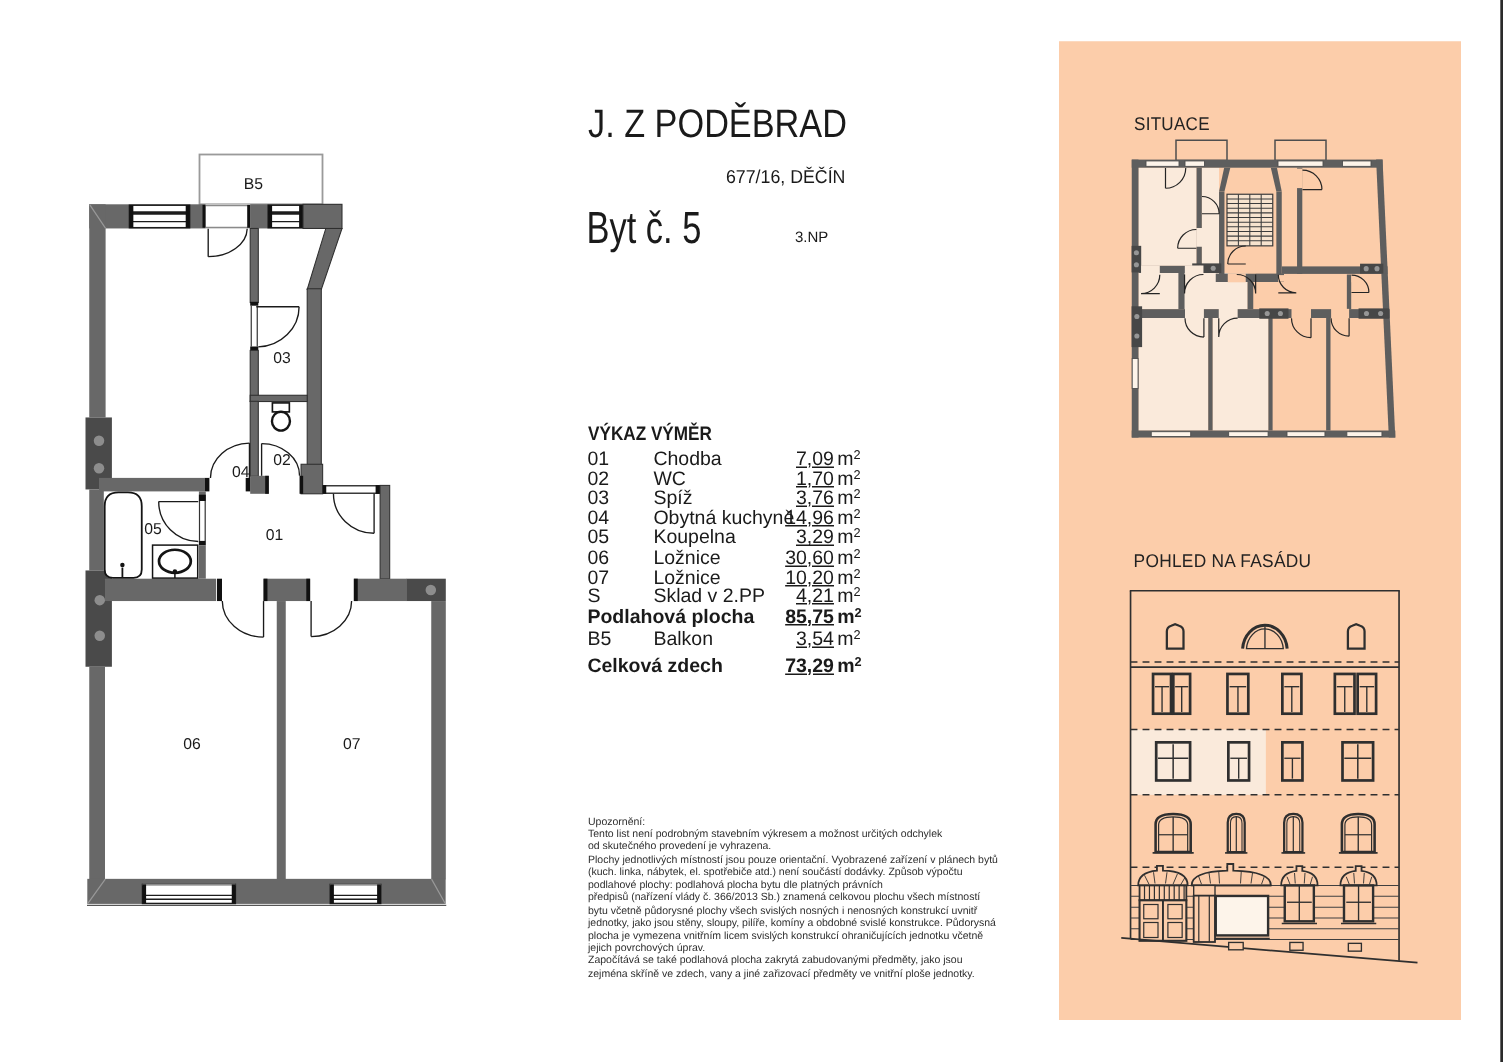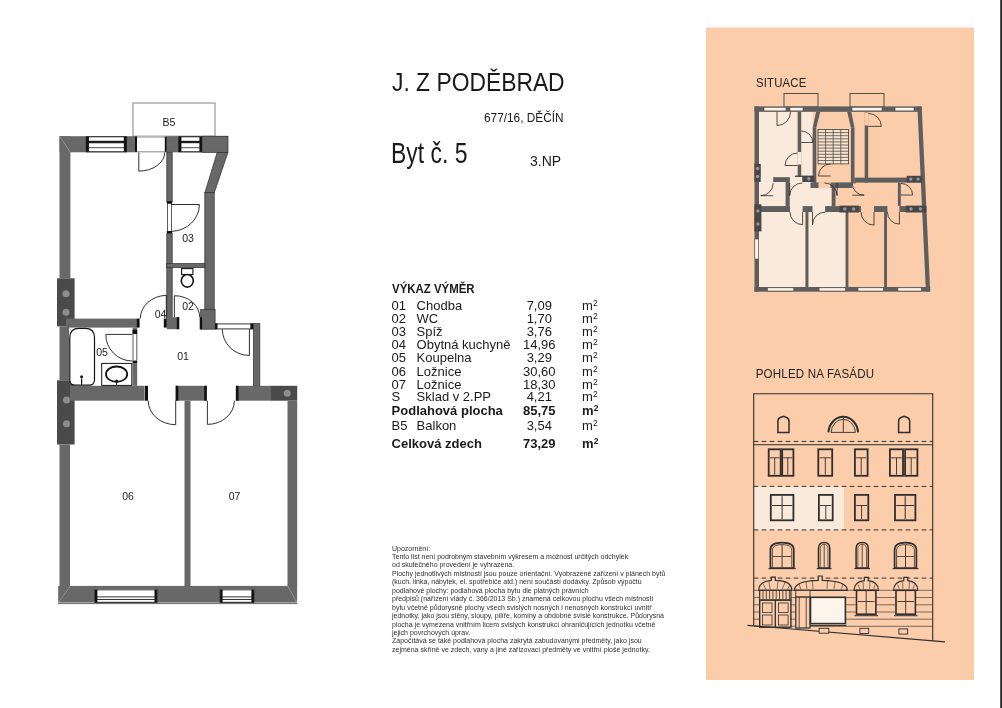"3.NP" div.abs { font-size: 14px -> 10px }
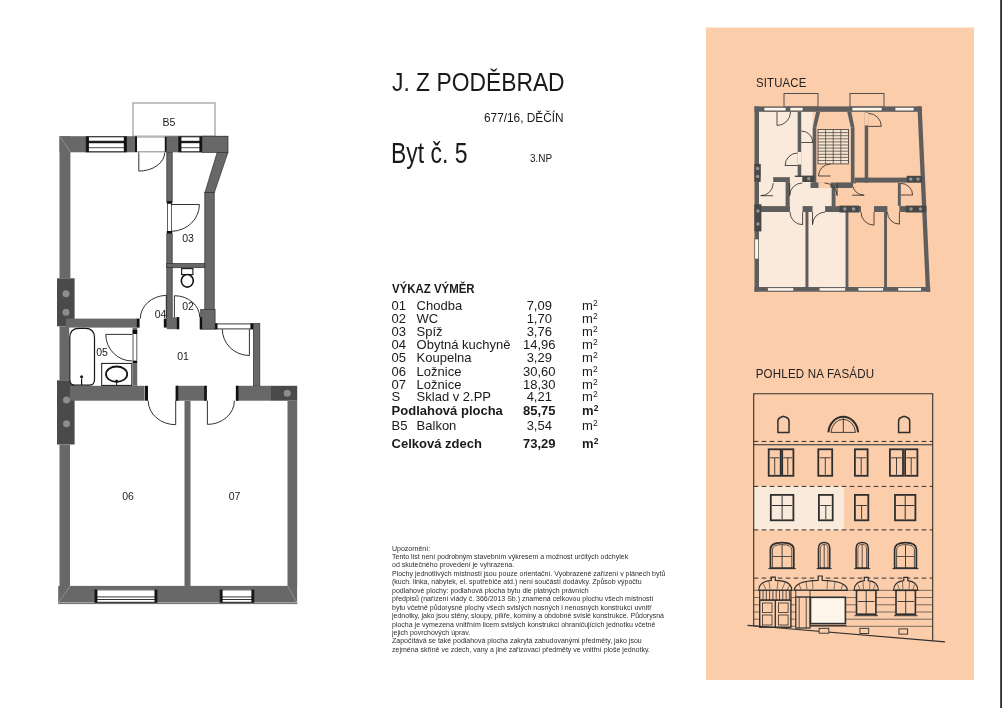"Chodba" .c2 { left: 25px -> 44px }
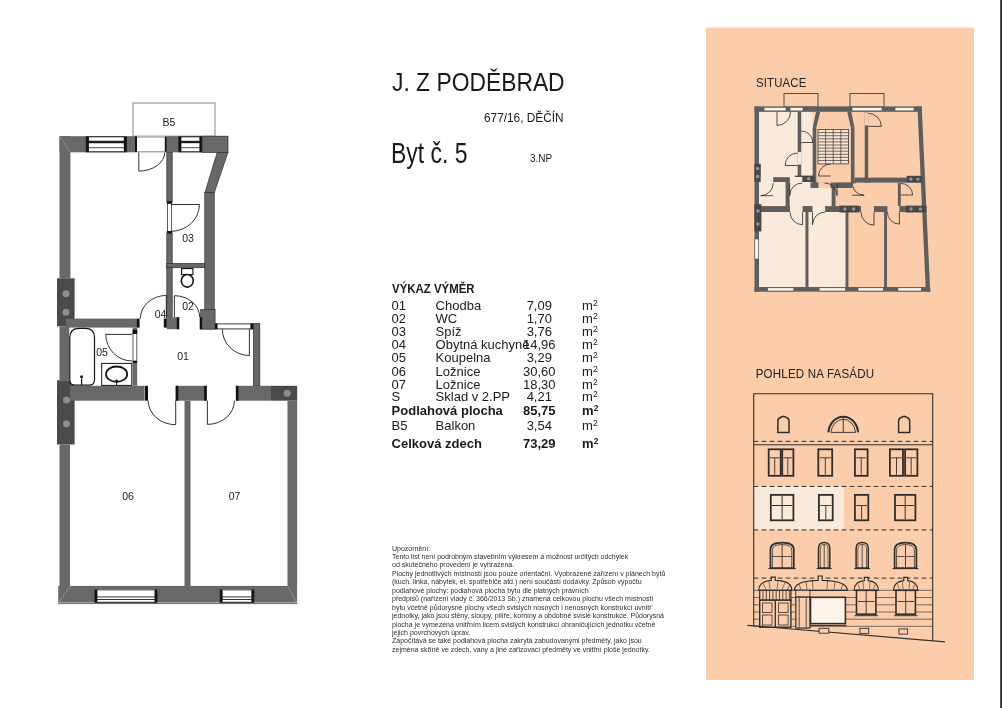"7,09" .c3 { text-align: center -> right; text-decoration: none -> underline }
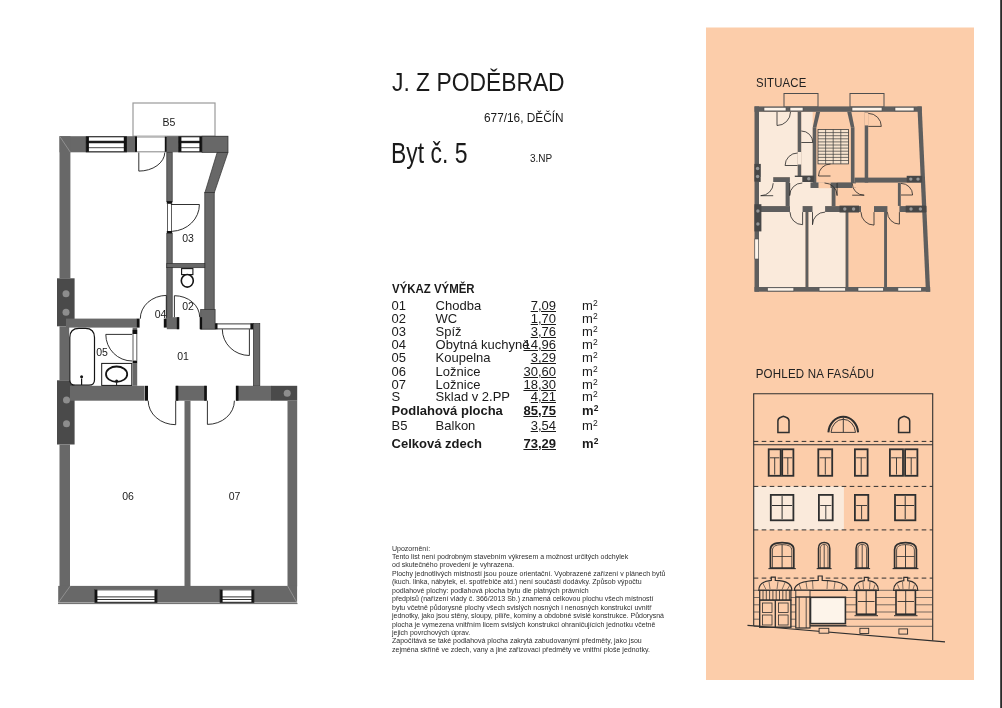"m2" .c4 { margin-left: 24px -> none }
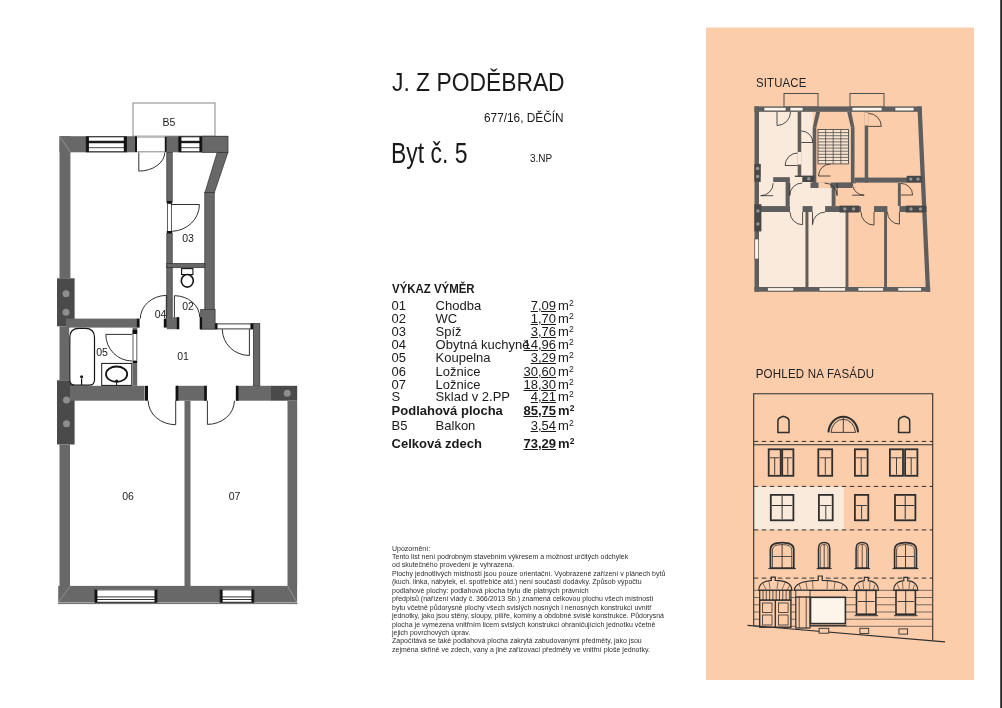"18,30" span.c3 { text: 18,30 -> 10,20 }
